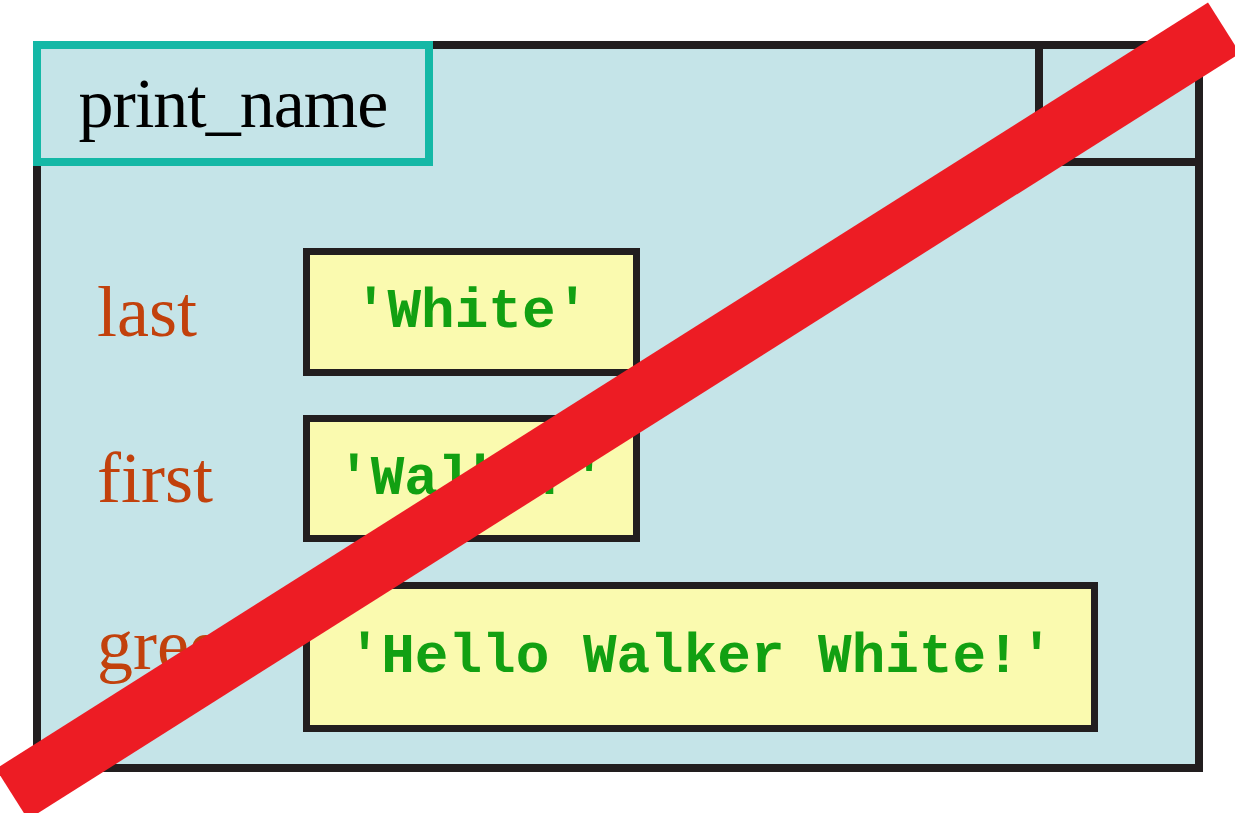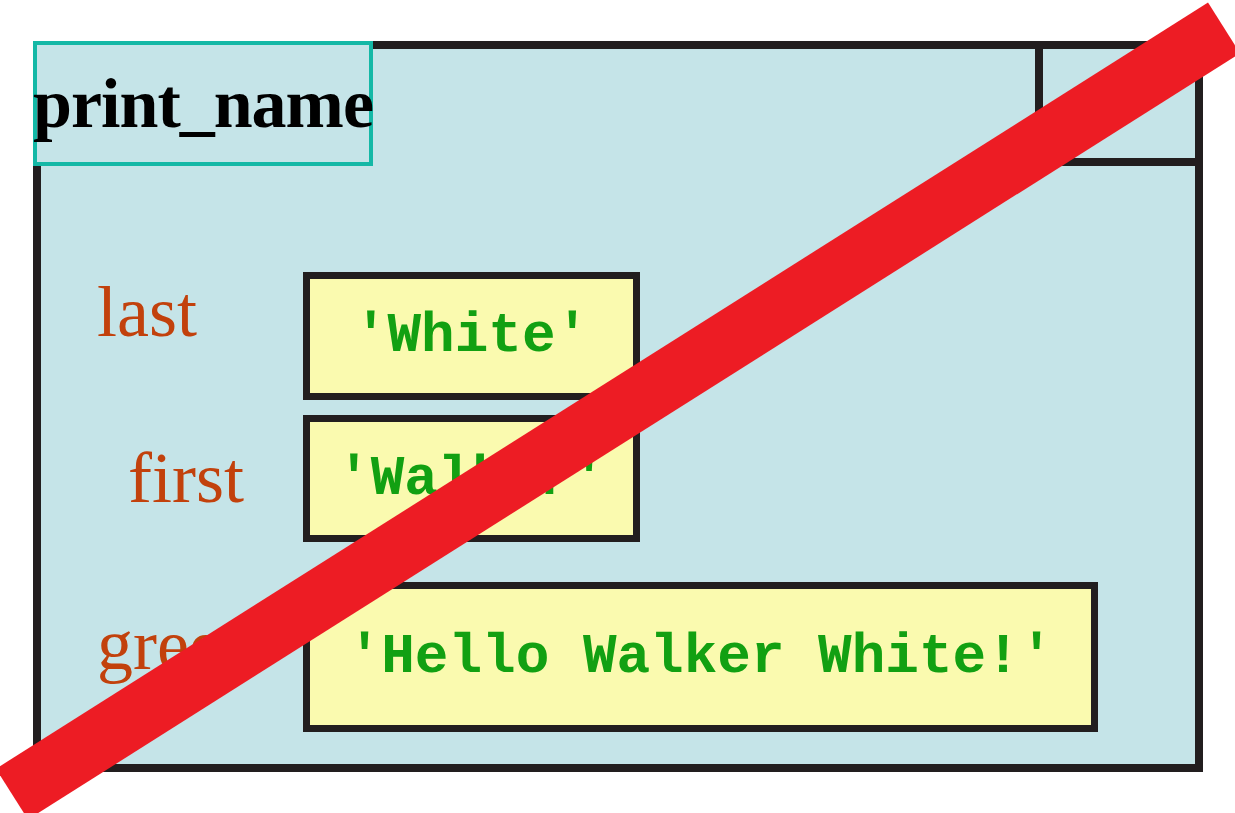"print_name" .tab { border: 4px solid #14b8a6 -> 8px solid #14b8a6; font-weight: bold -> normal; width: 340px -> 400px }
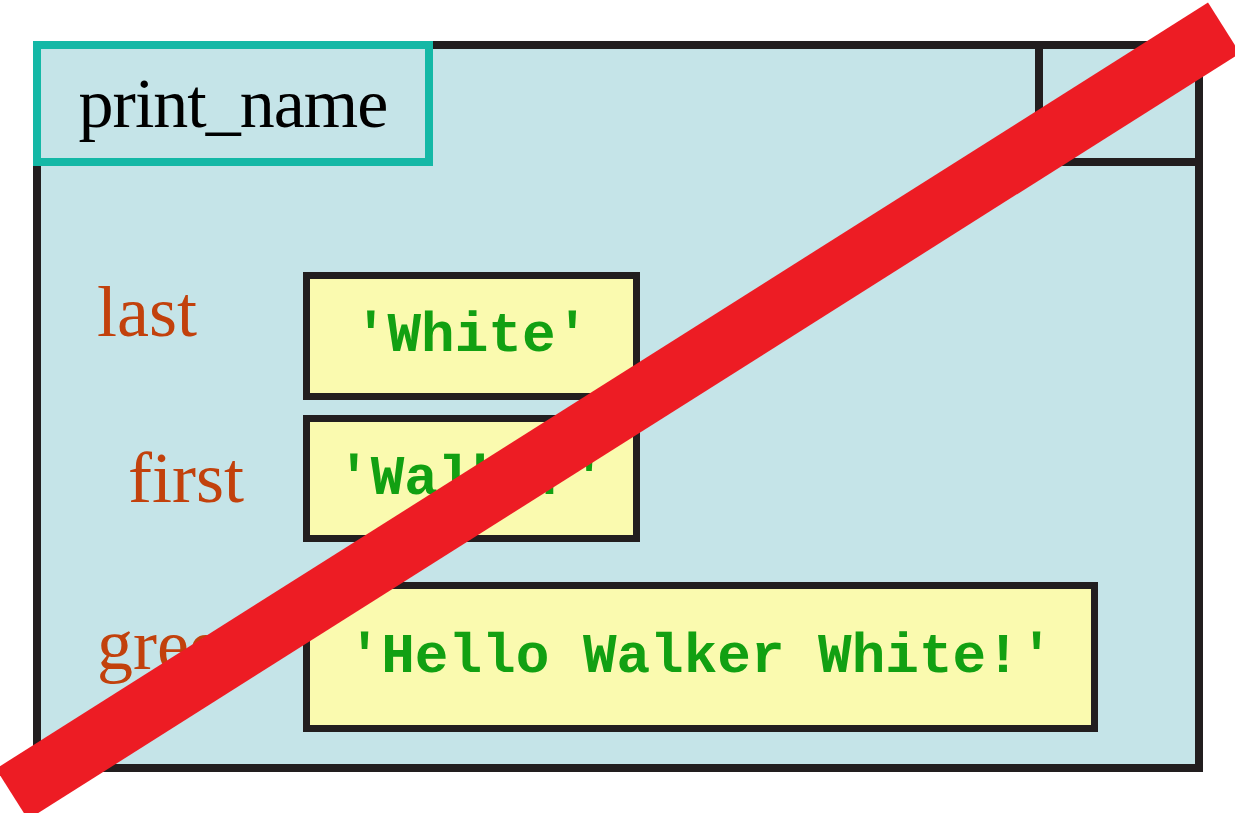"'White'" .value-box.row-last { margin-top: 24px -> none }
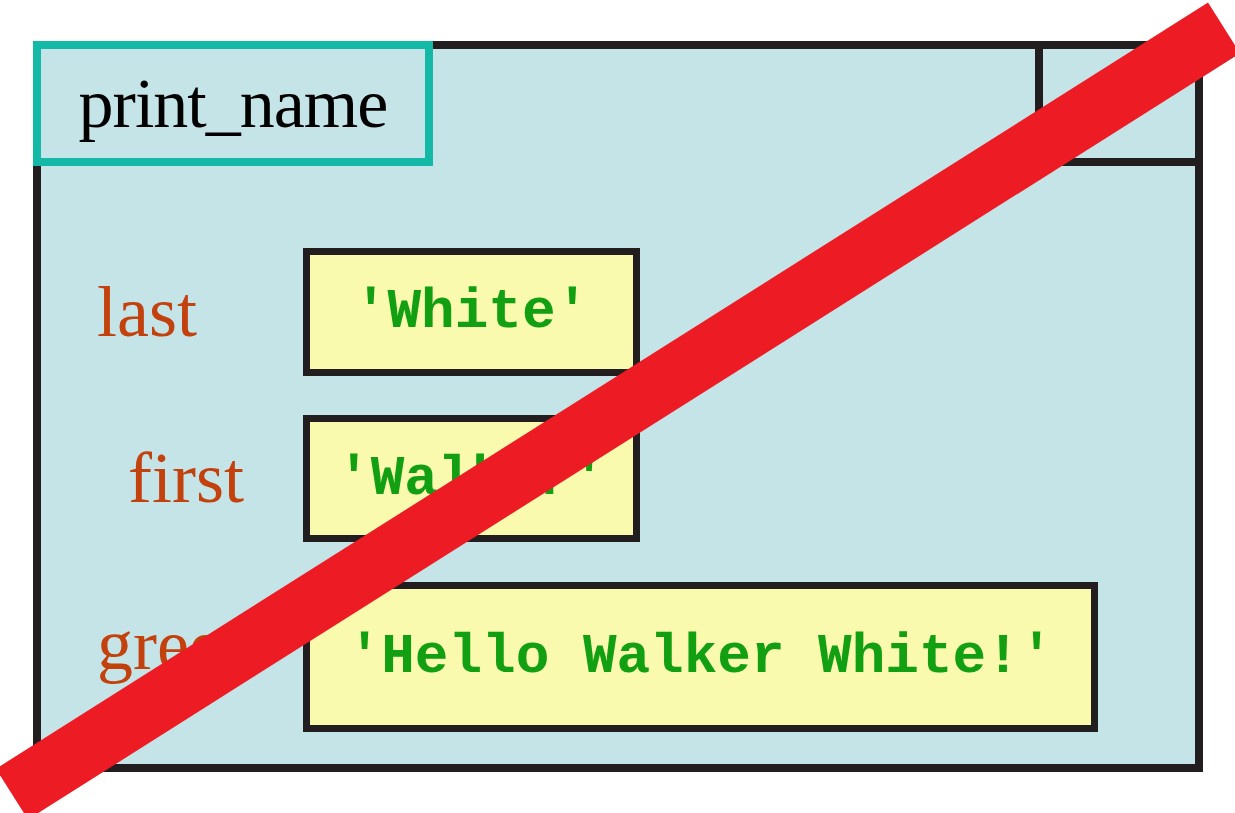"first" .var-label.row-first { margin-left: 31px -> none }
